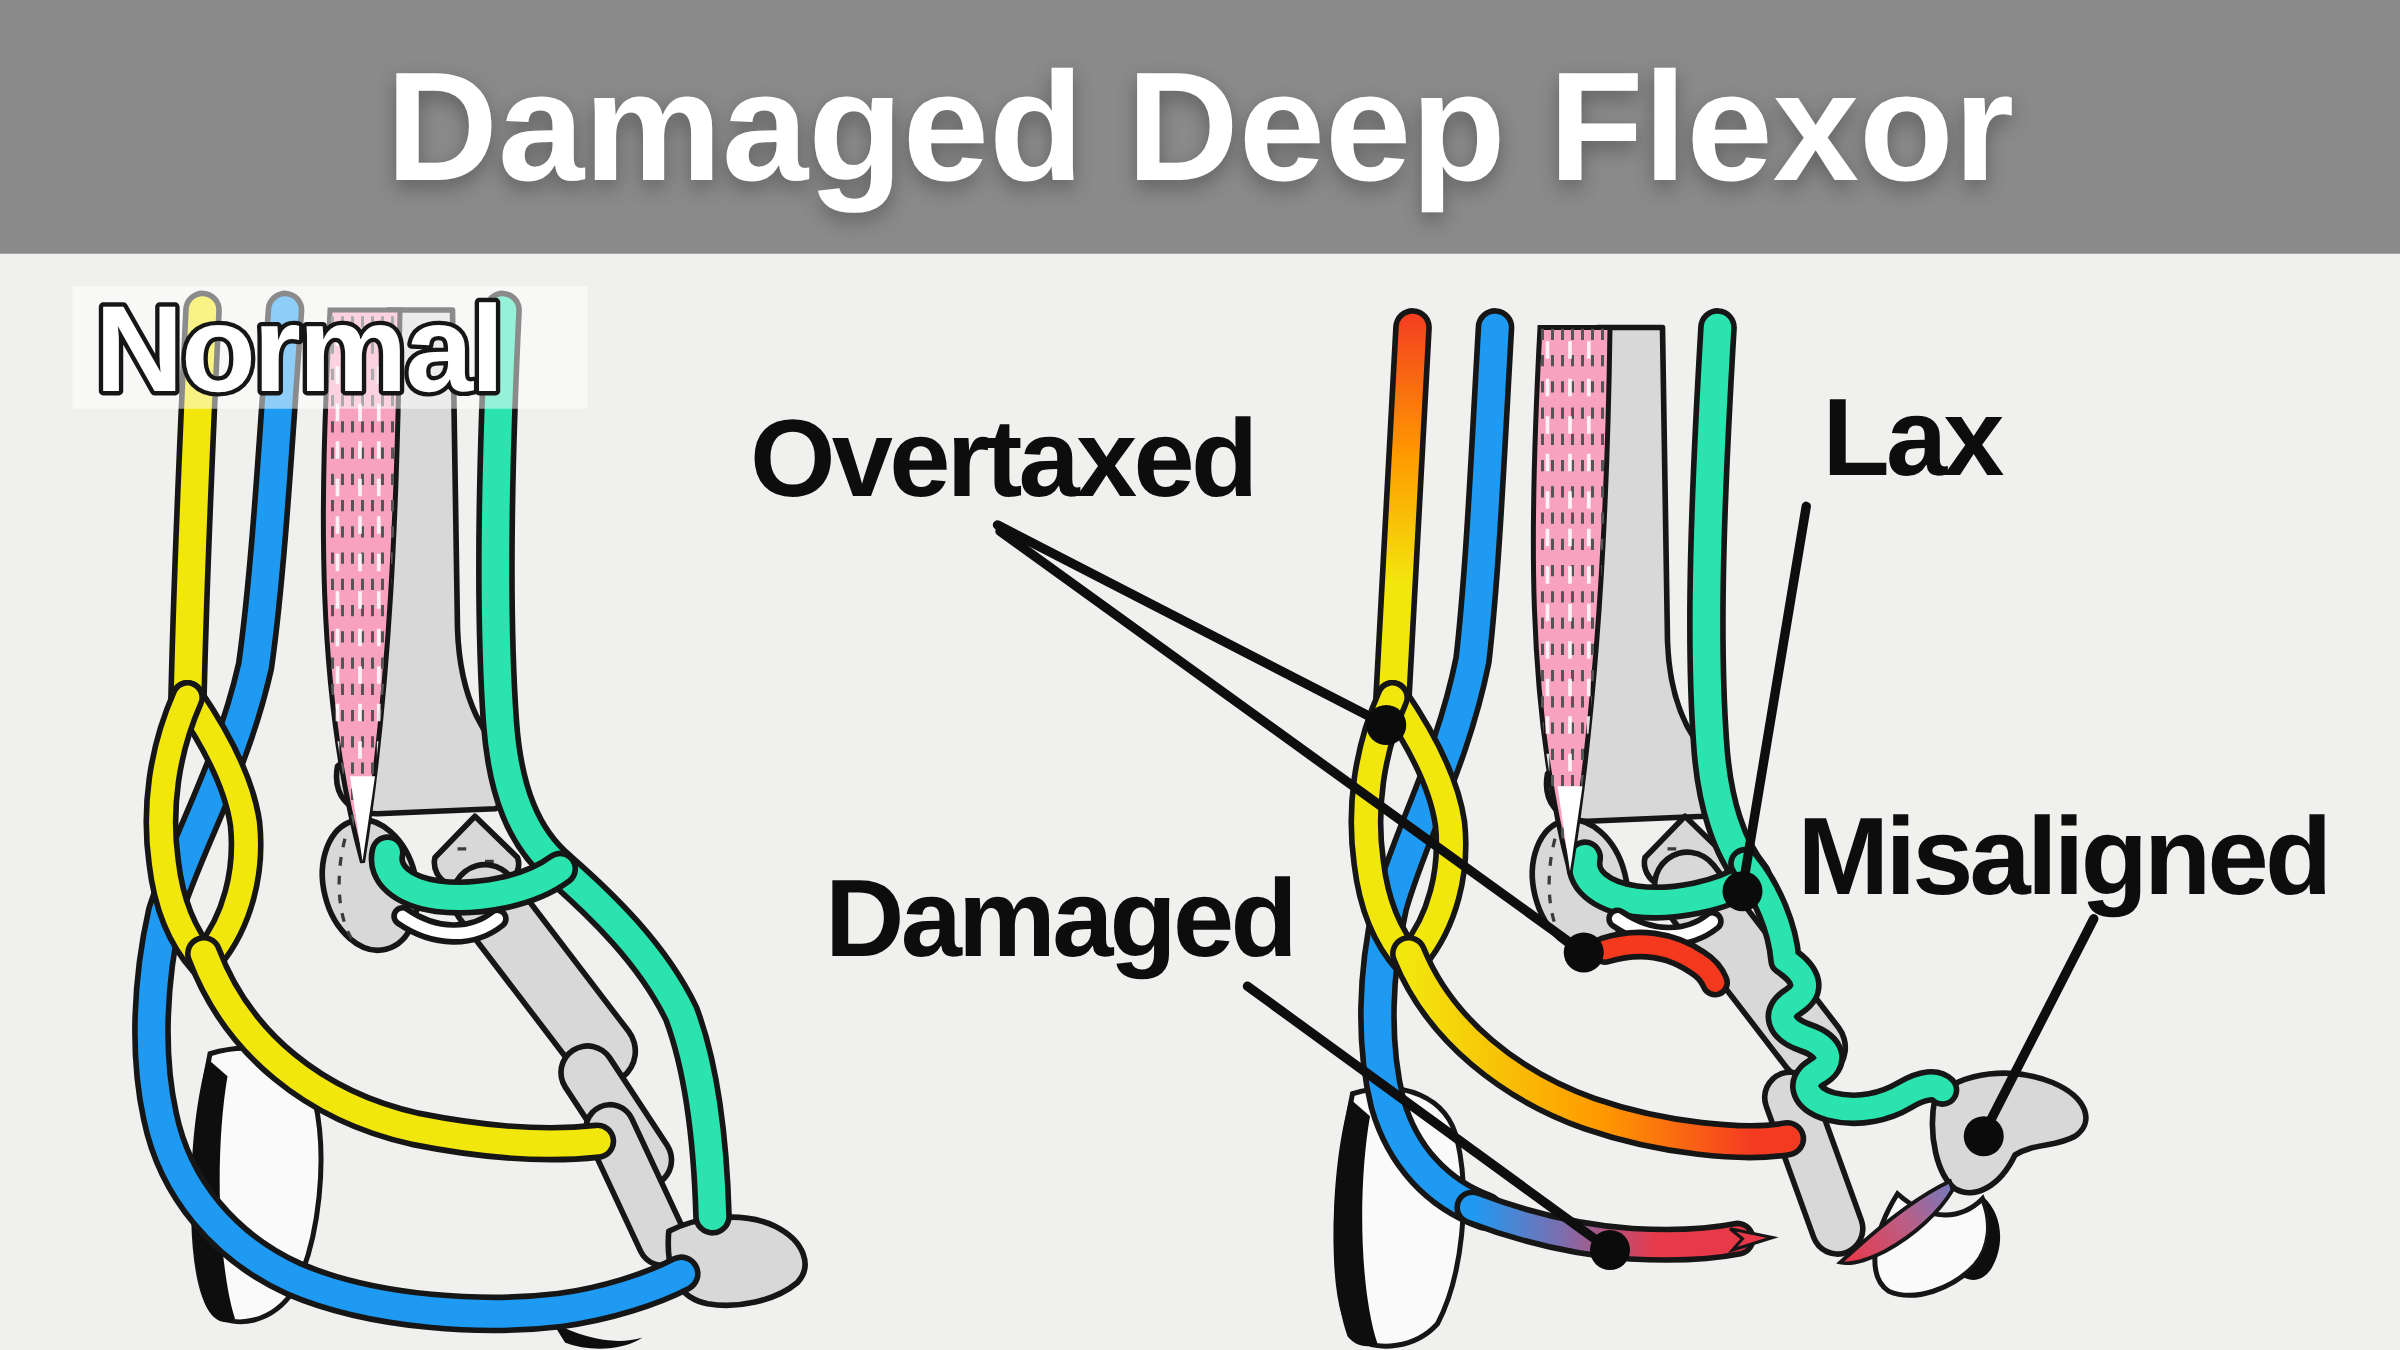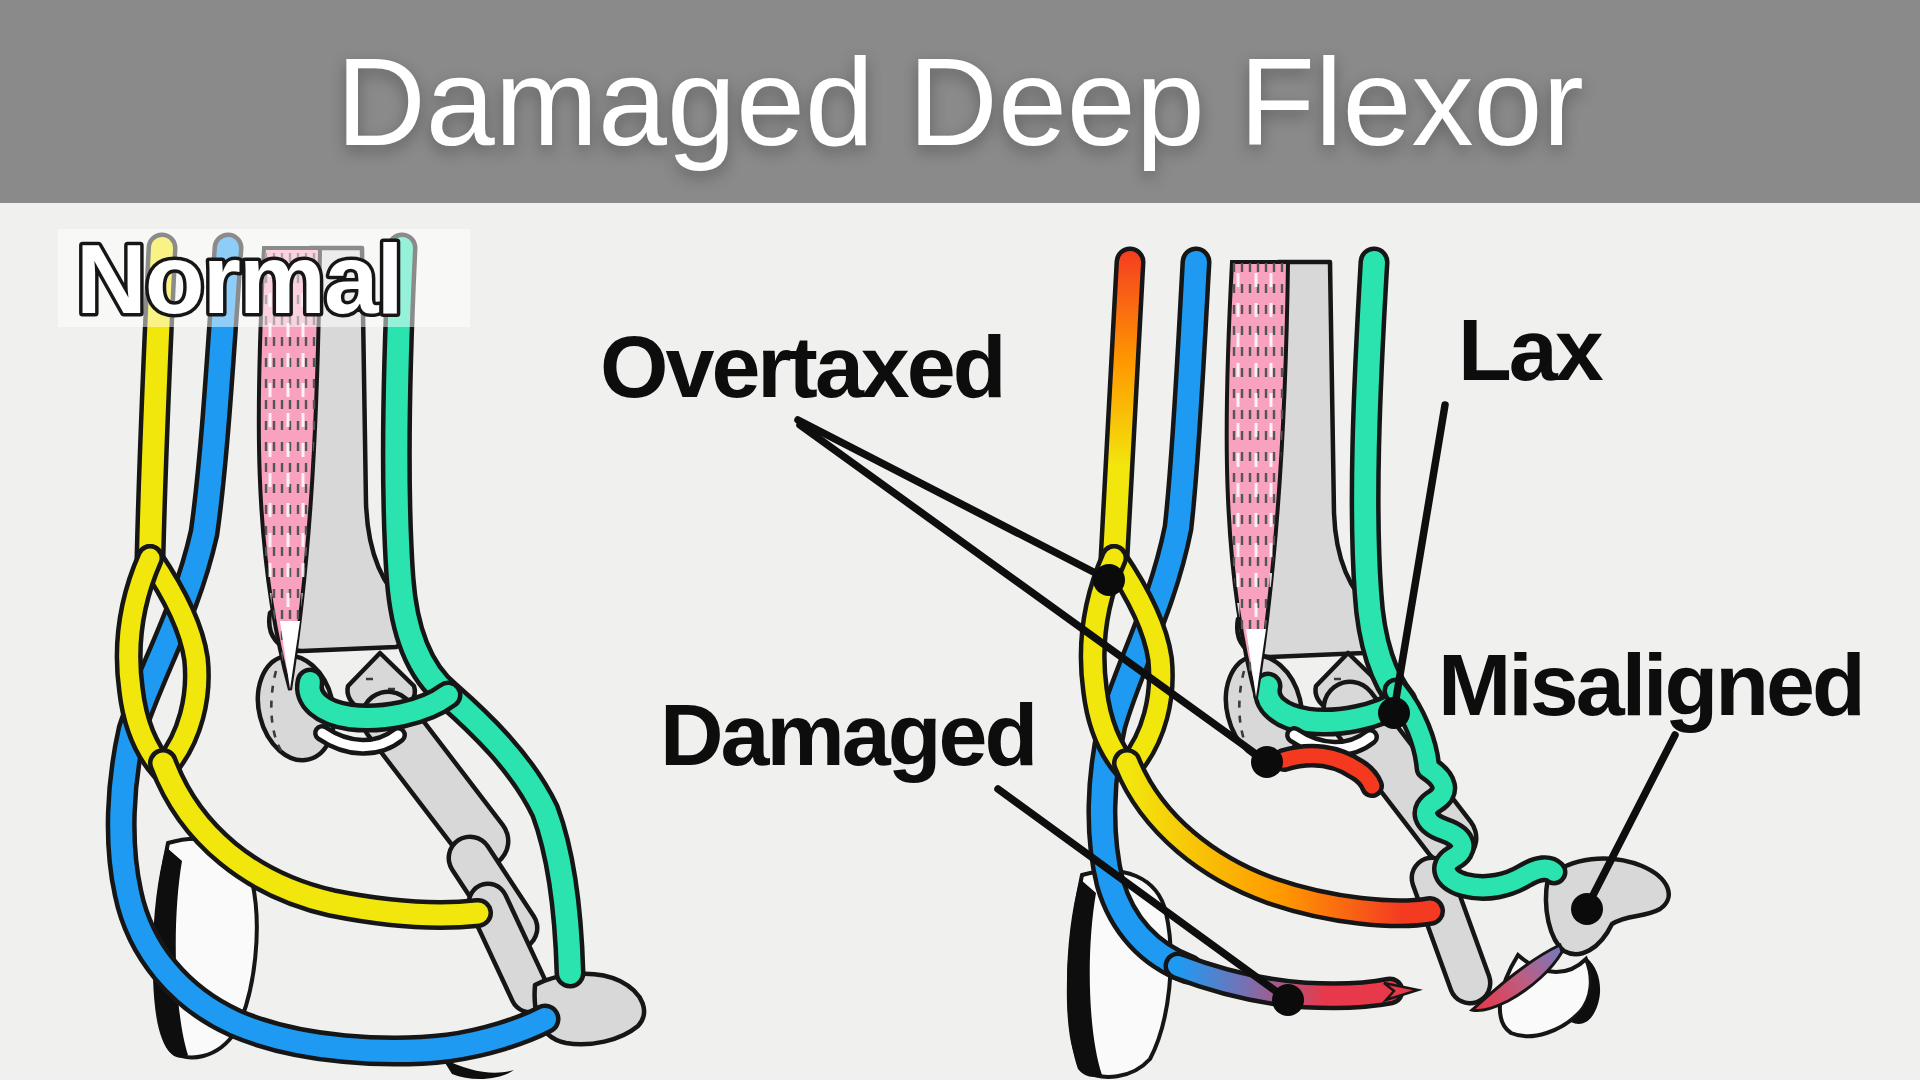"Damaged Deep Flexor" .title-bar h1 { font-weight: 400 -> 700 }
